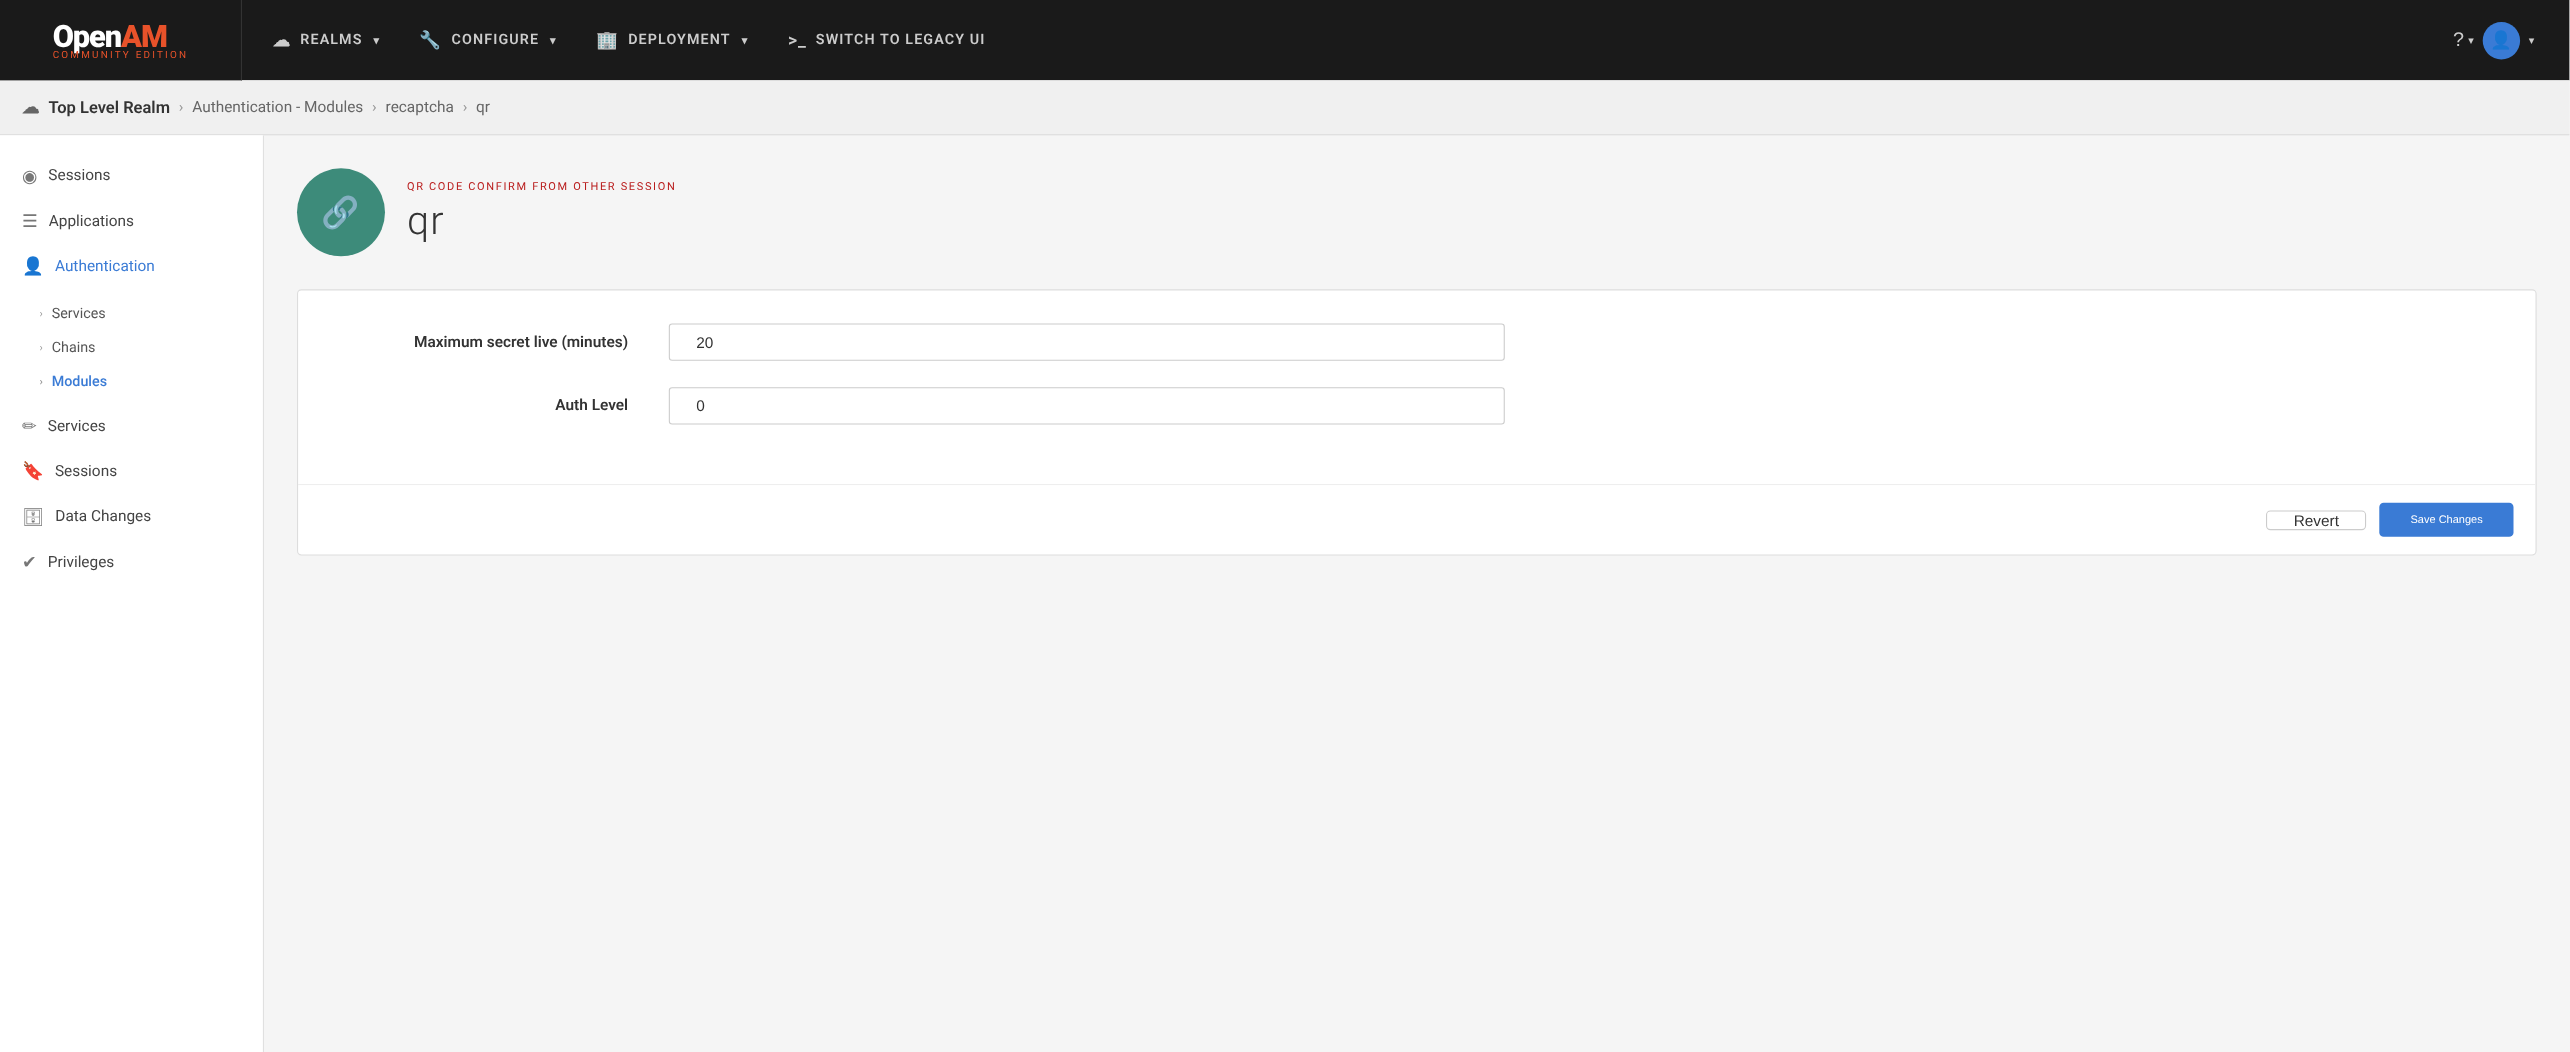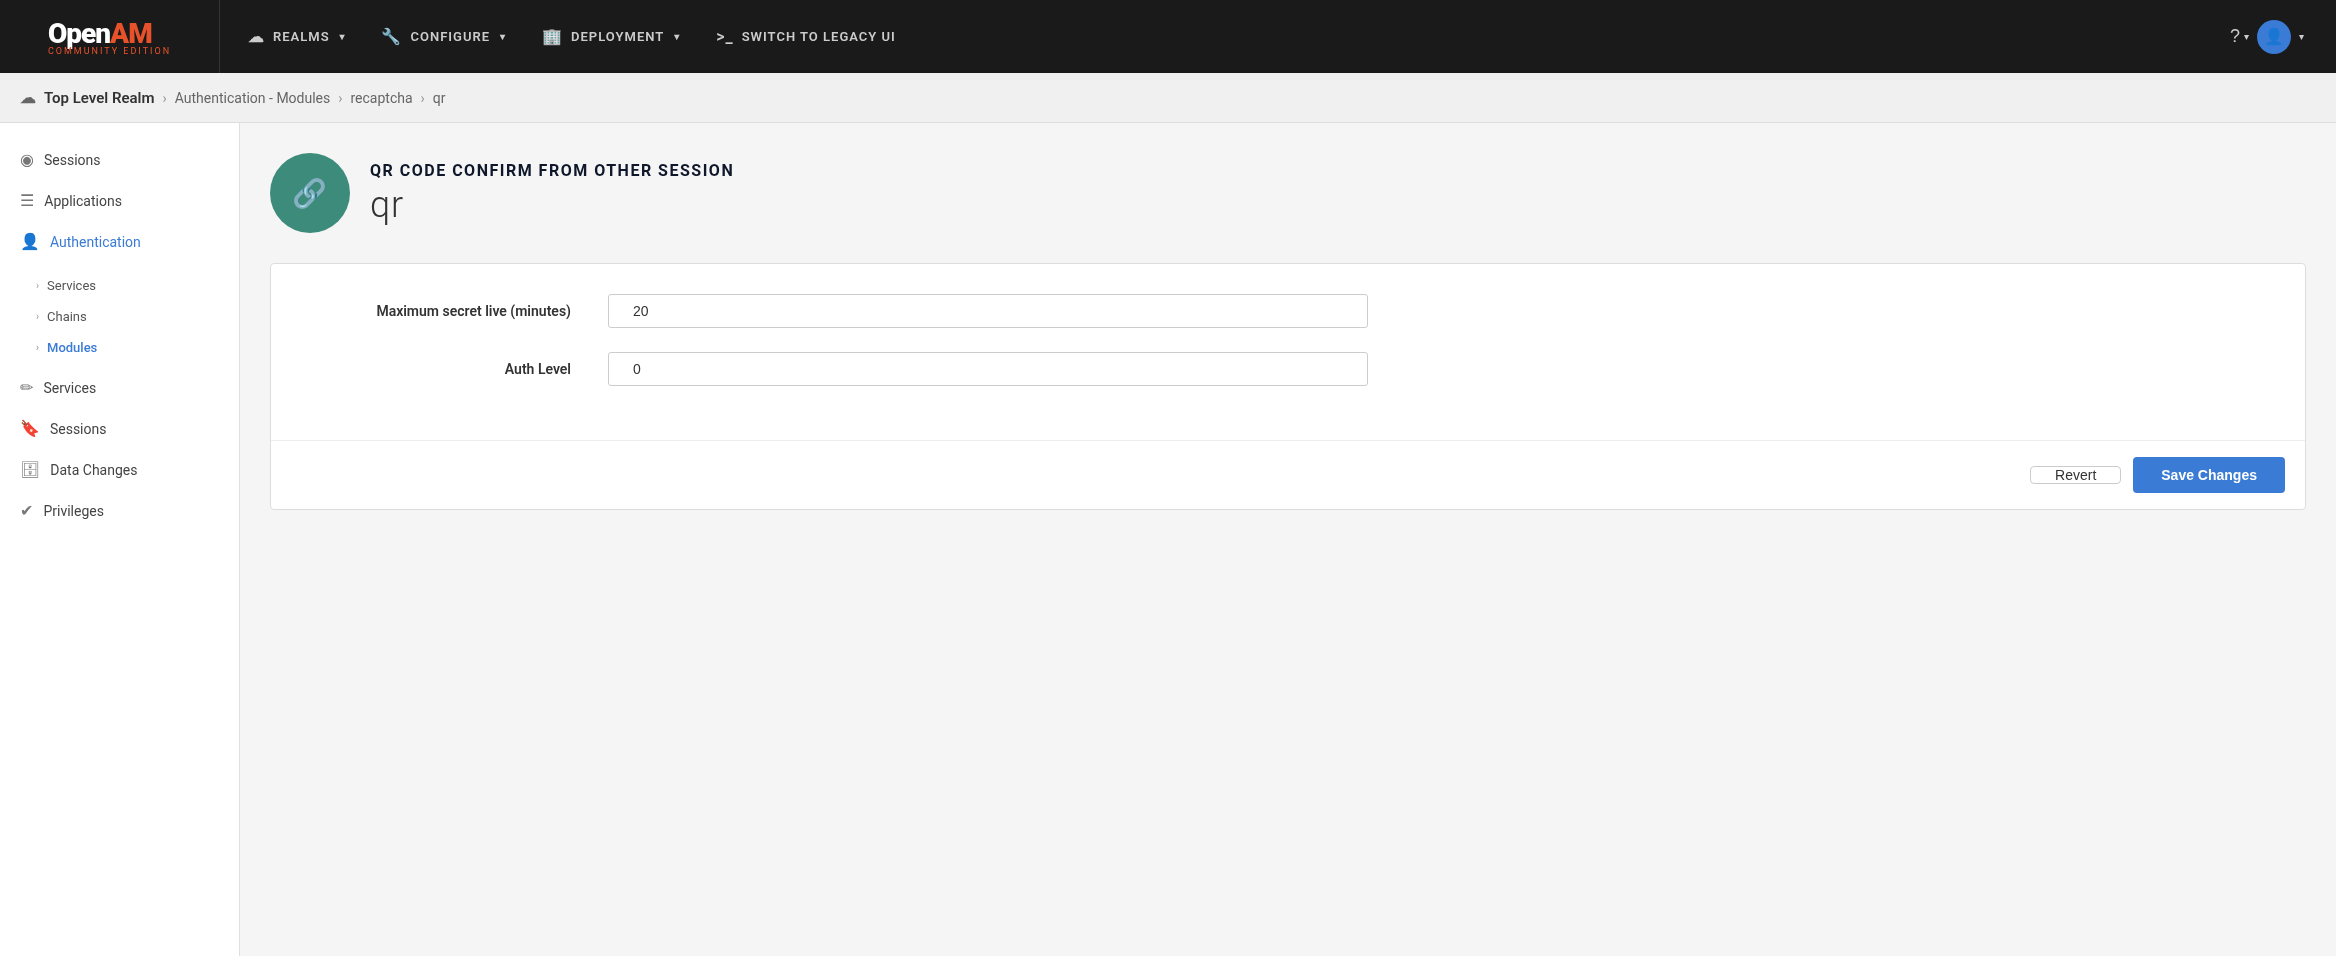"QR CODE CONFIRM FROM OTHER" .module-subtitle { color: #0f172a -> #b91c1c; font-size: 16px -> 10px; font-weight: 700 -> 400 }
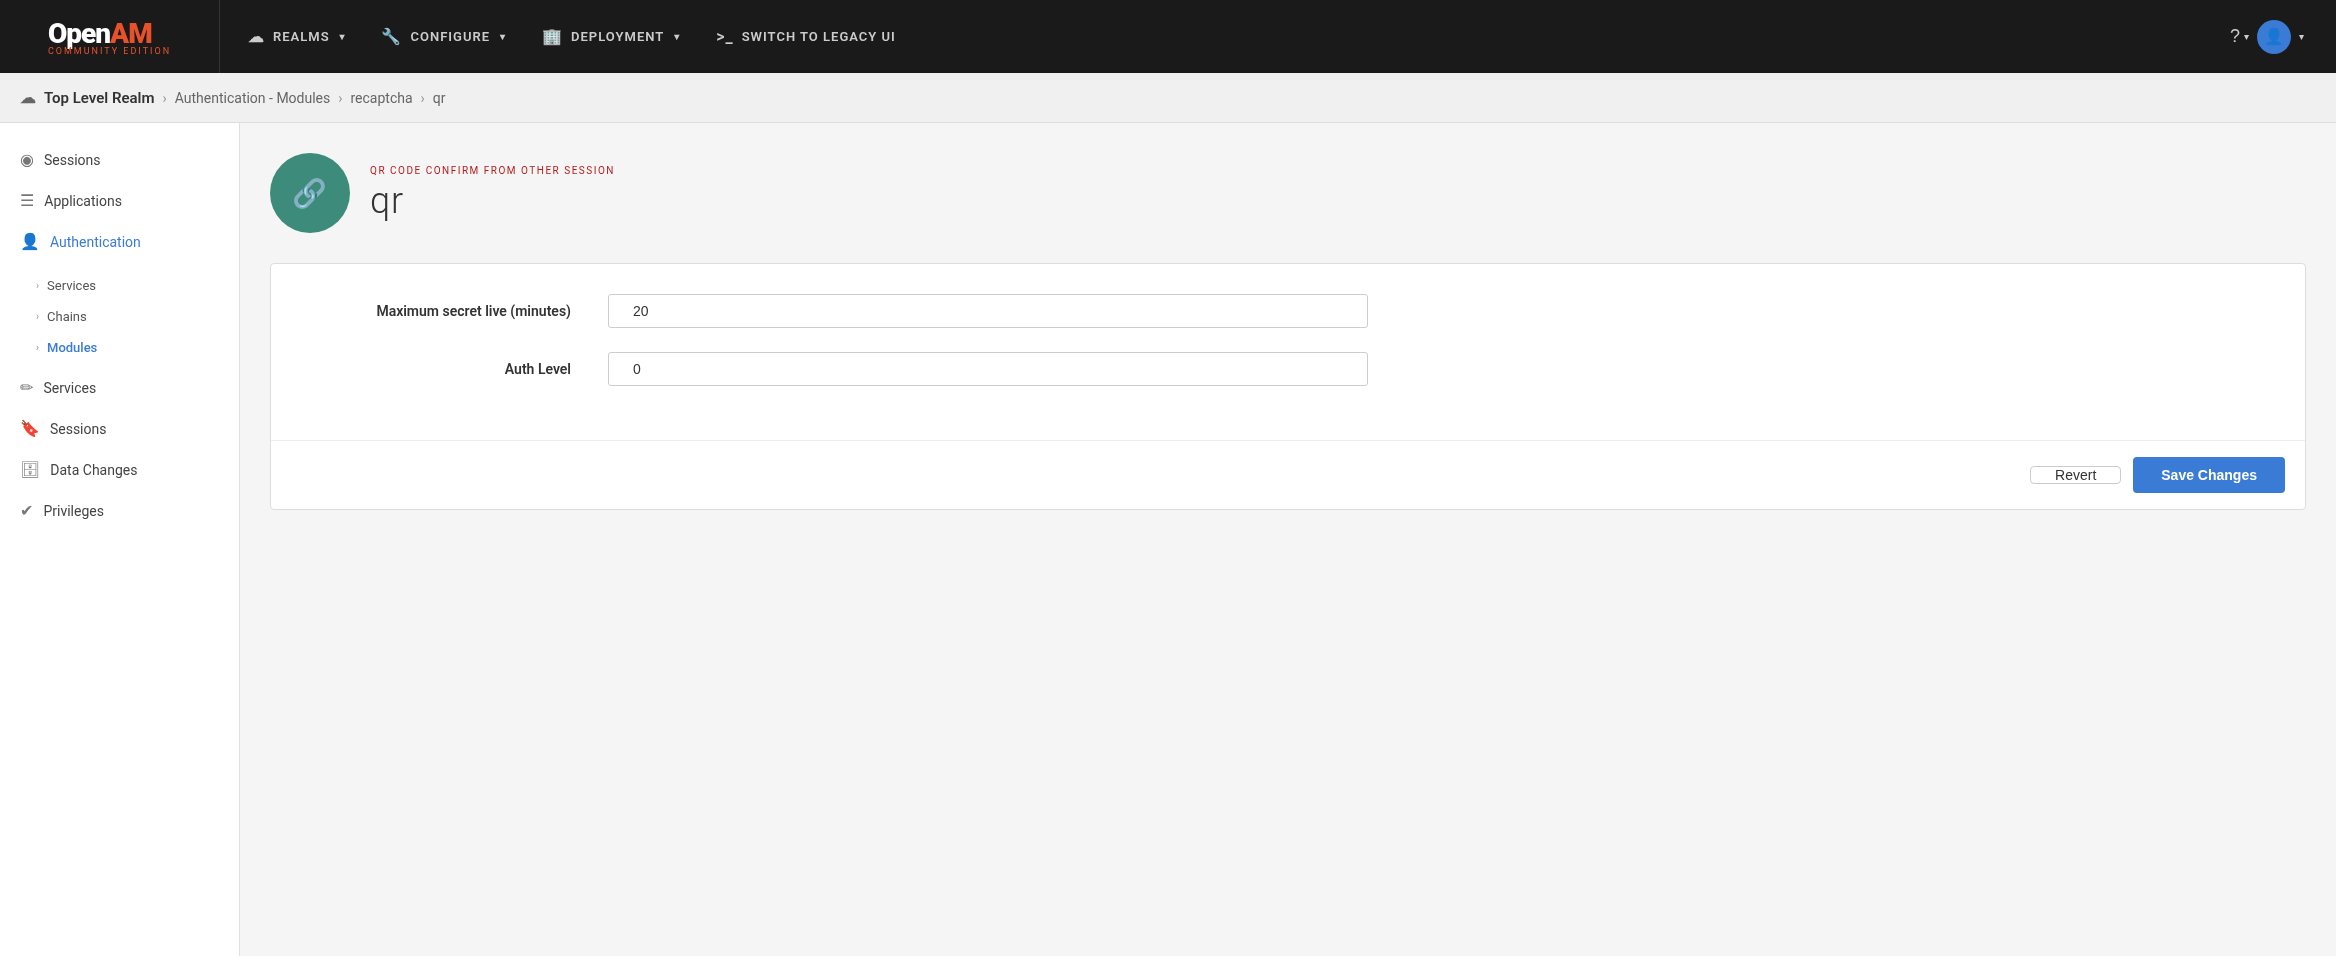"Save Changes" .btn-save { font-size: 14px -> 10px; font-weight: 700 -> 400 }
